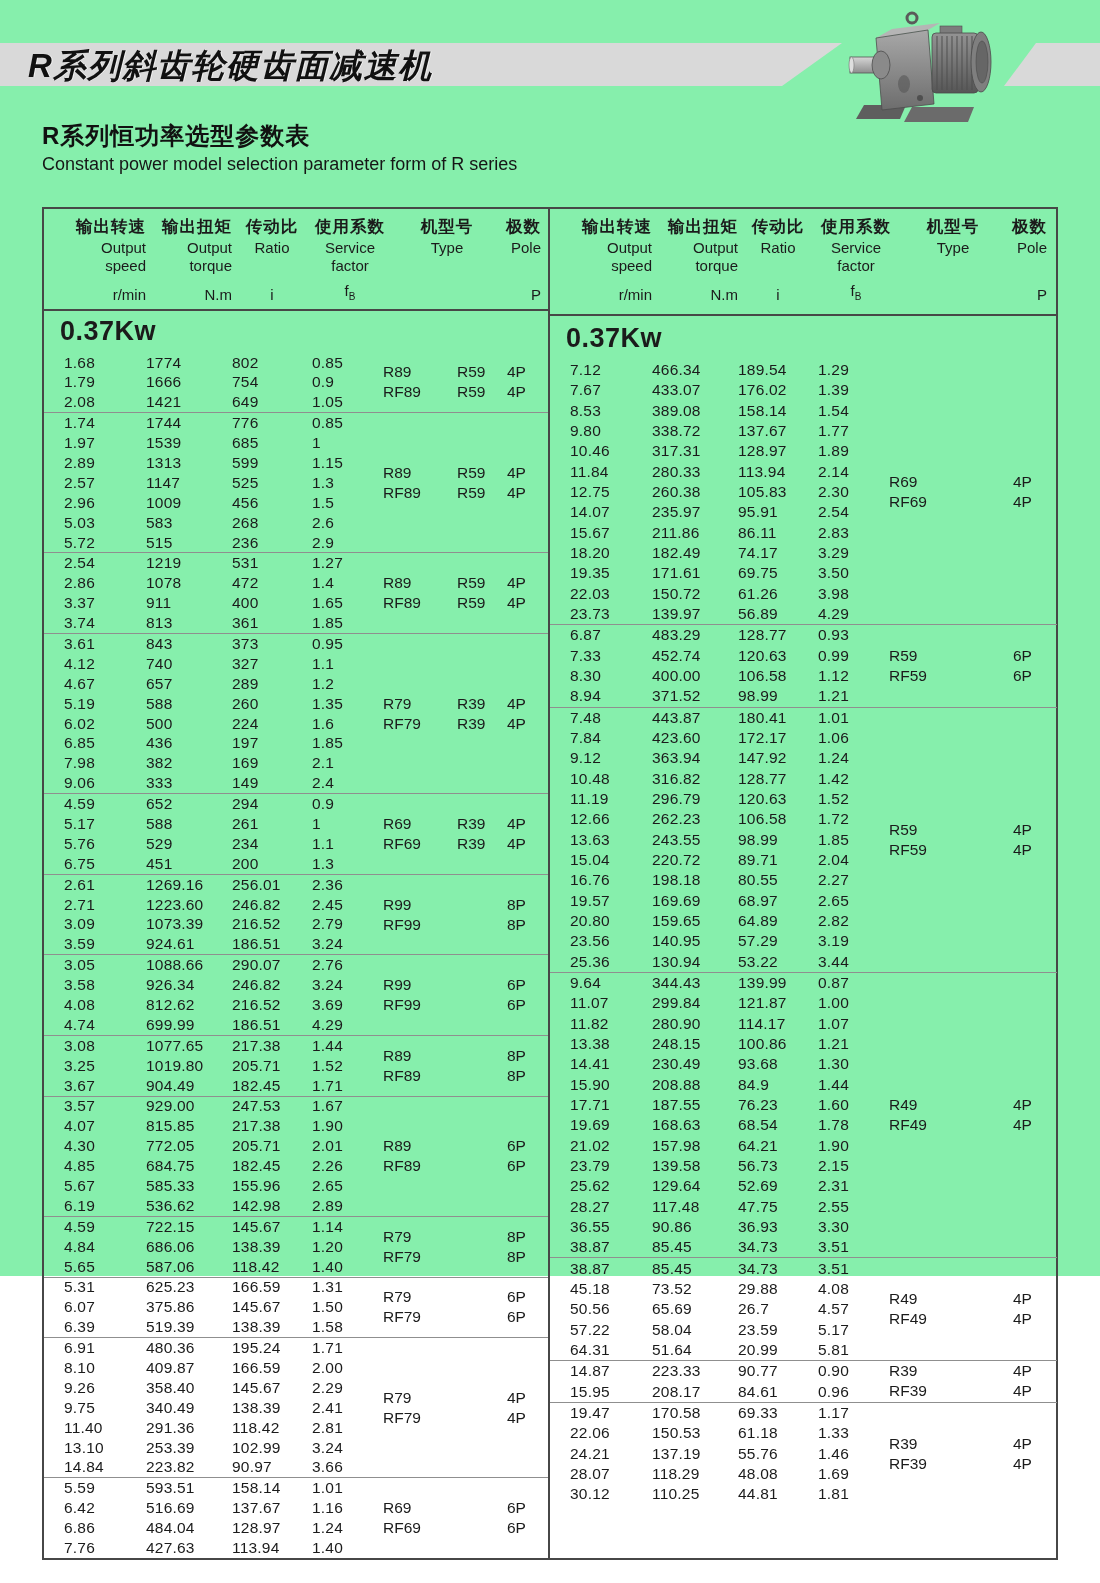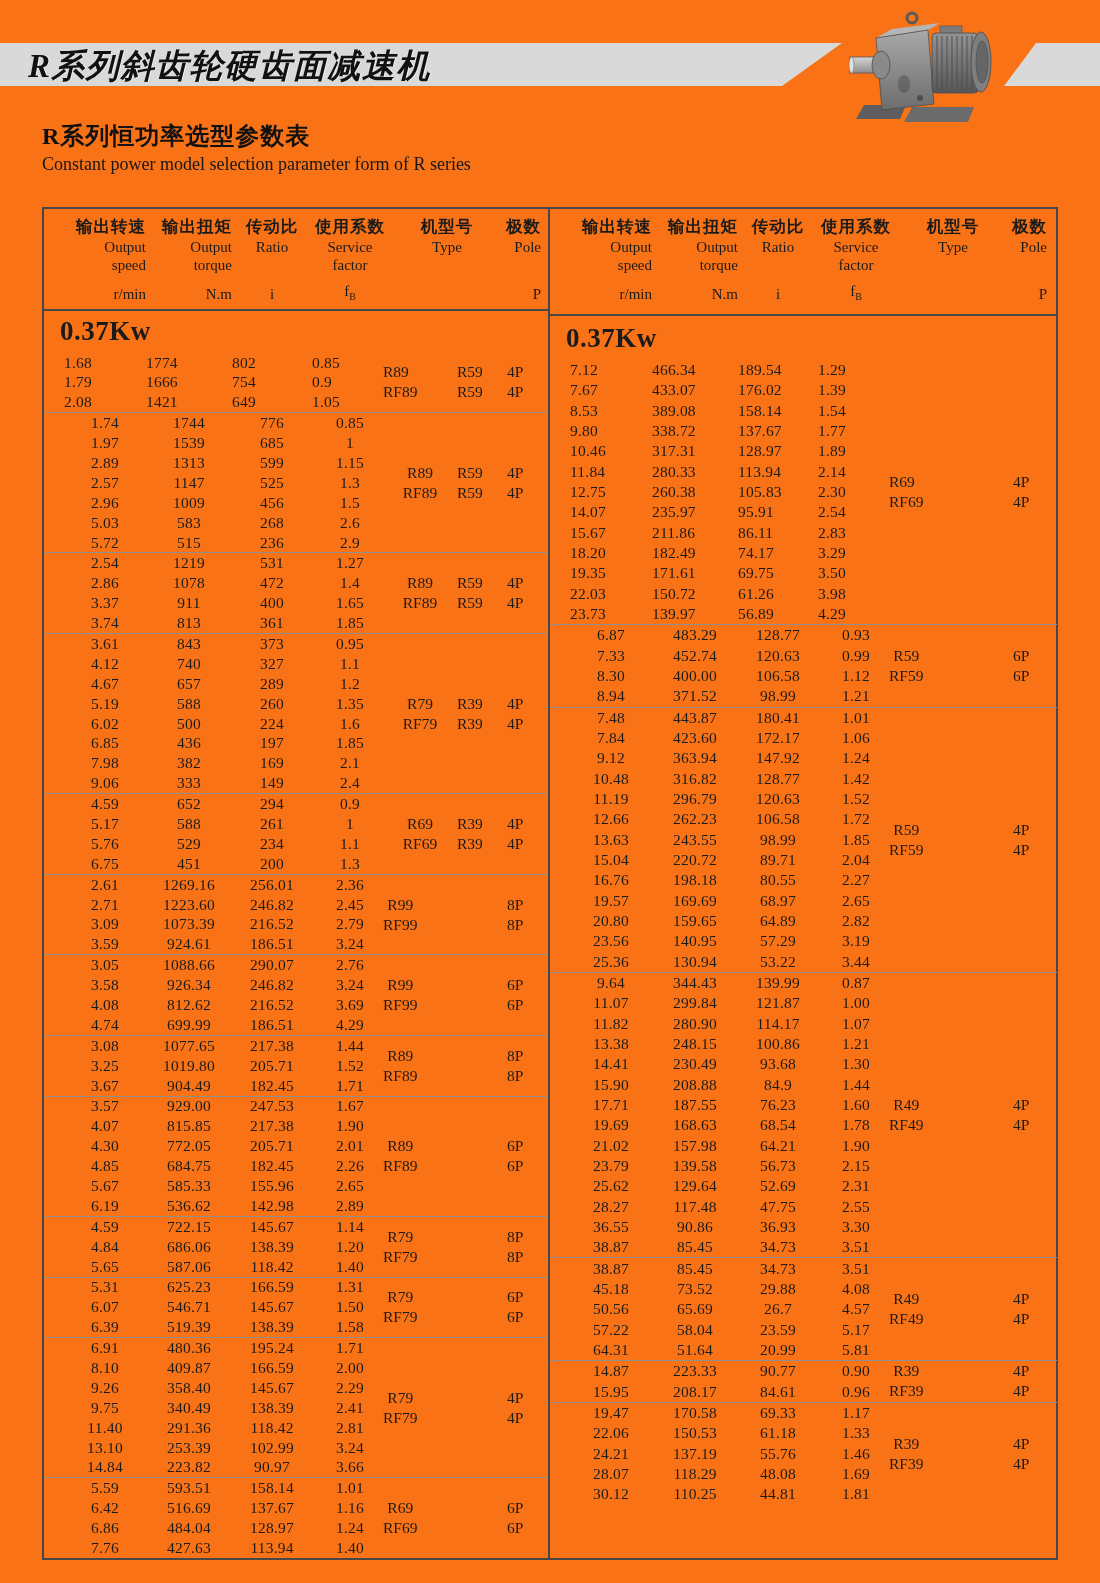"R系列斜齿轮硬齿面减速机" .page { background: #f97316 -> #86efac; font-family: Liberation Serif, serif -> none; height: 1583px -> 1276px }
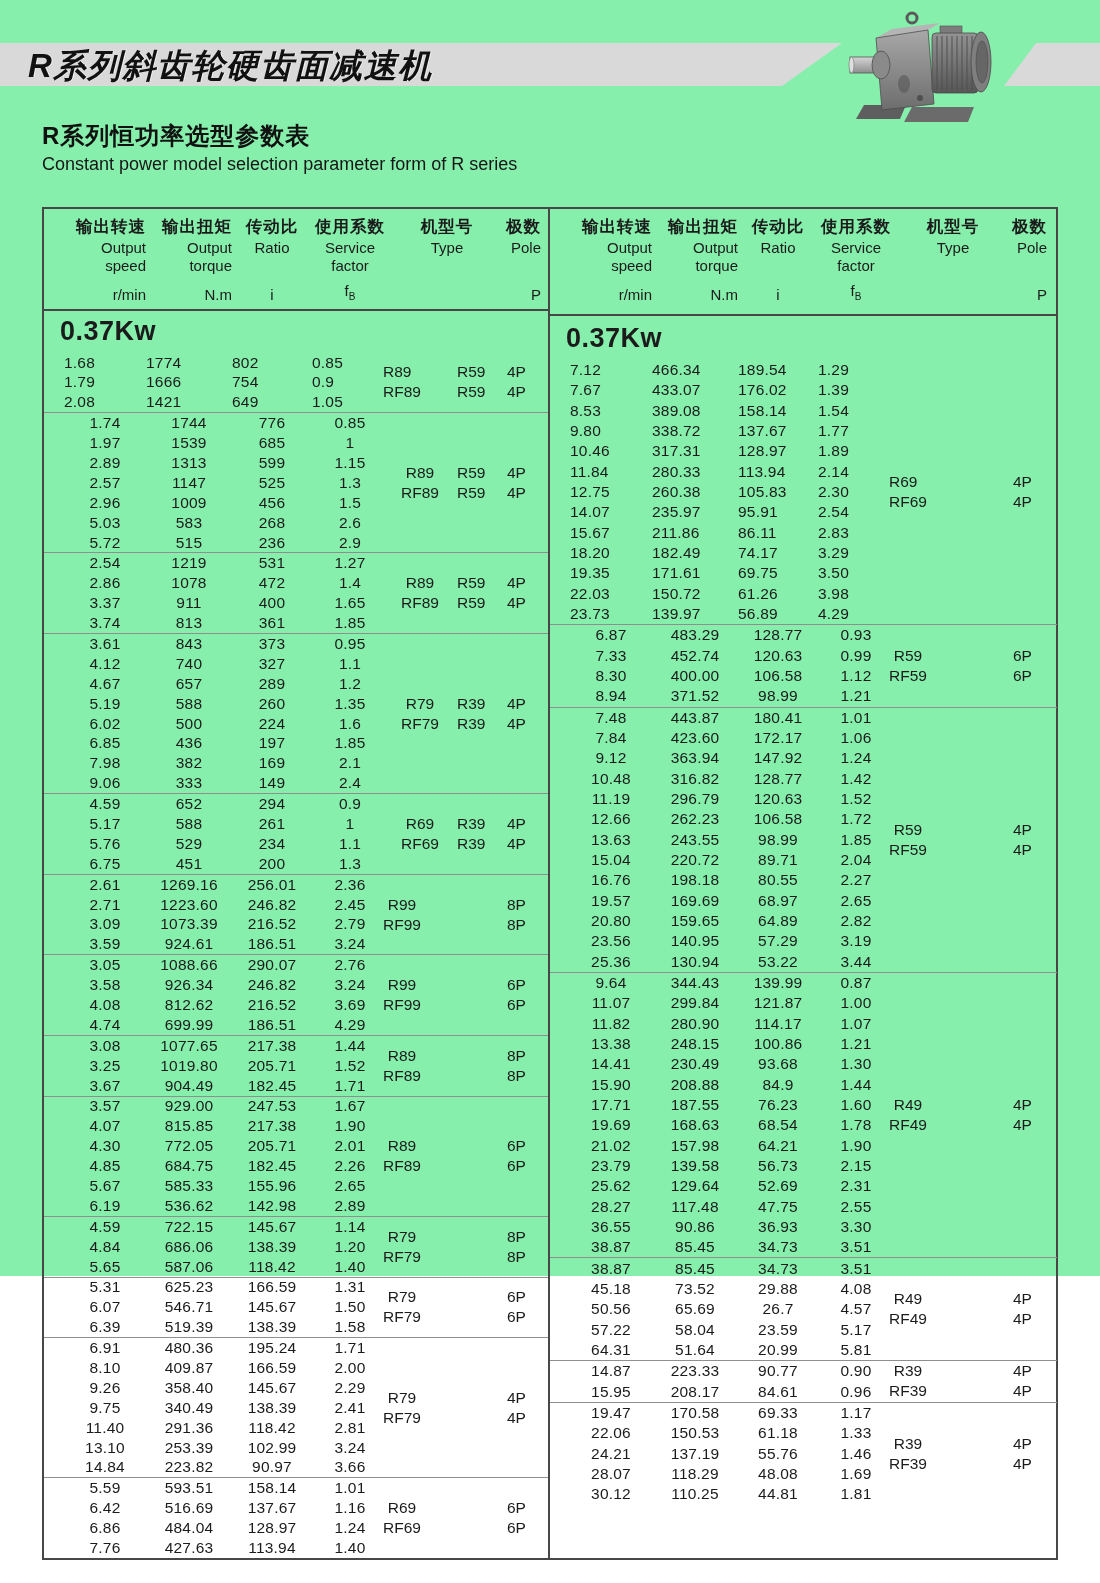"1.74" .group + .group { text-align: center -> none }
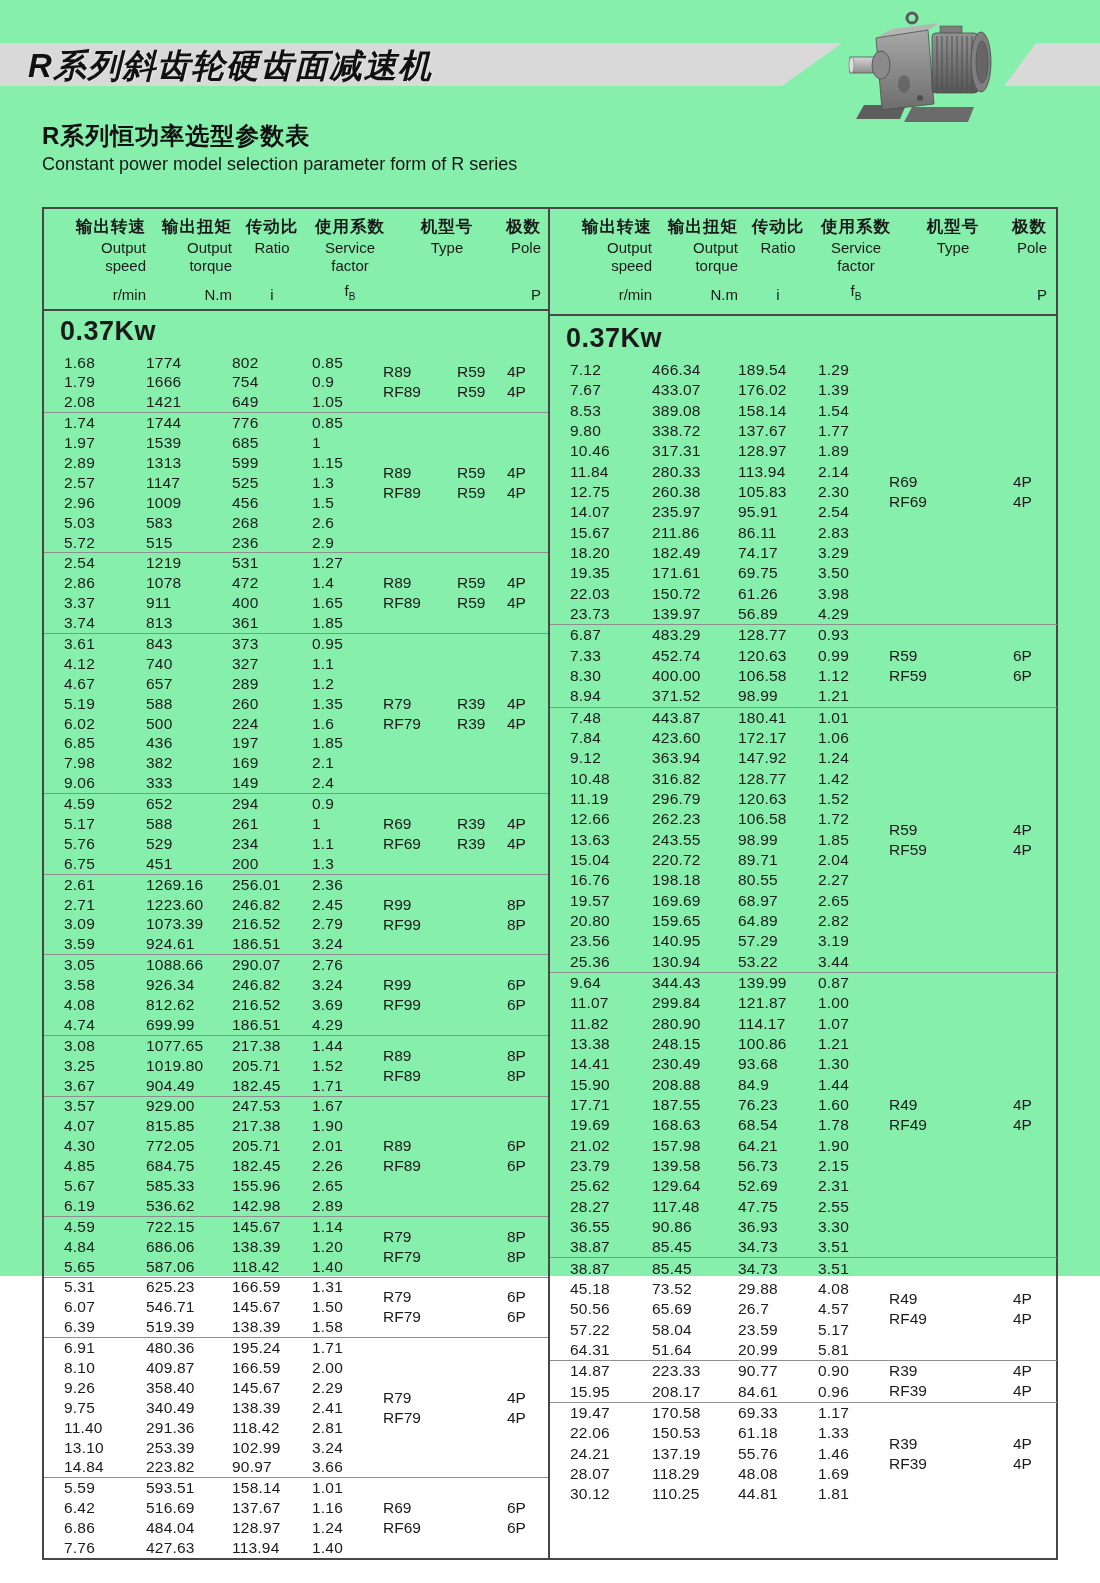"546.71" span { text: 546.71 -> 375.86 }
